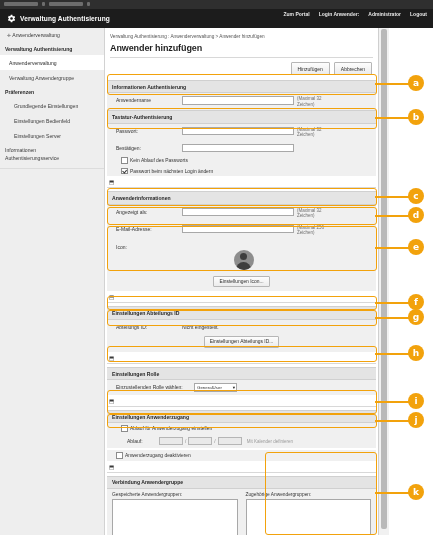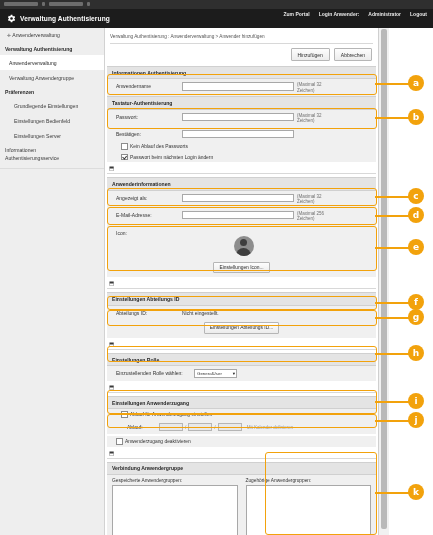"Anwender hinzufügen" div.ptitle { html: none -> <div>Anwender hinzufügen</div> }
